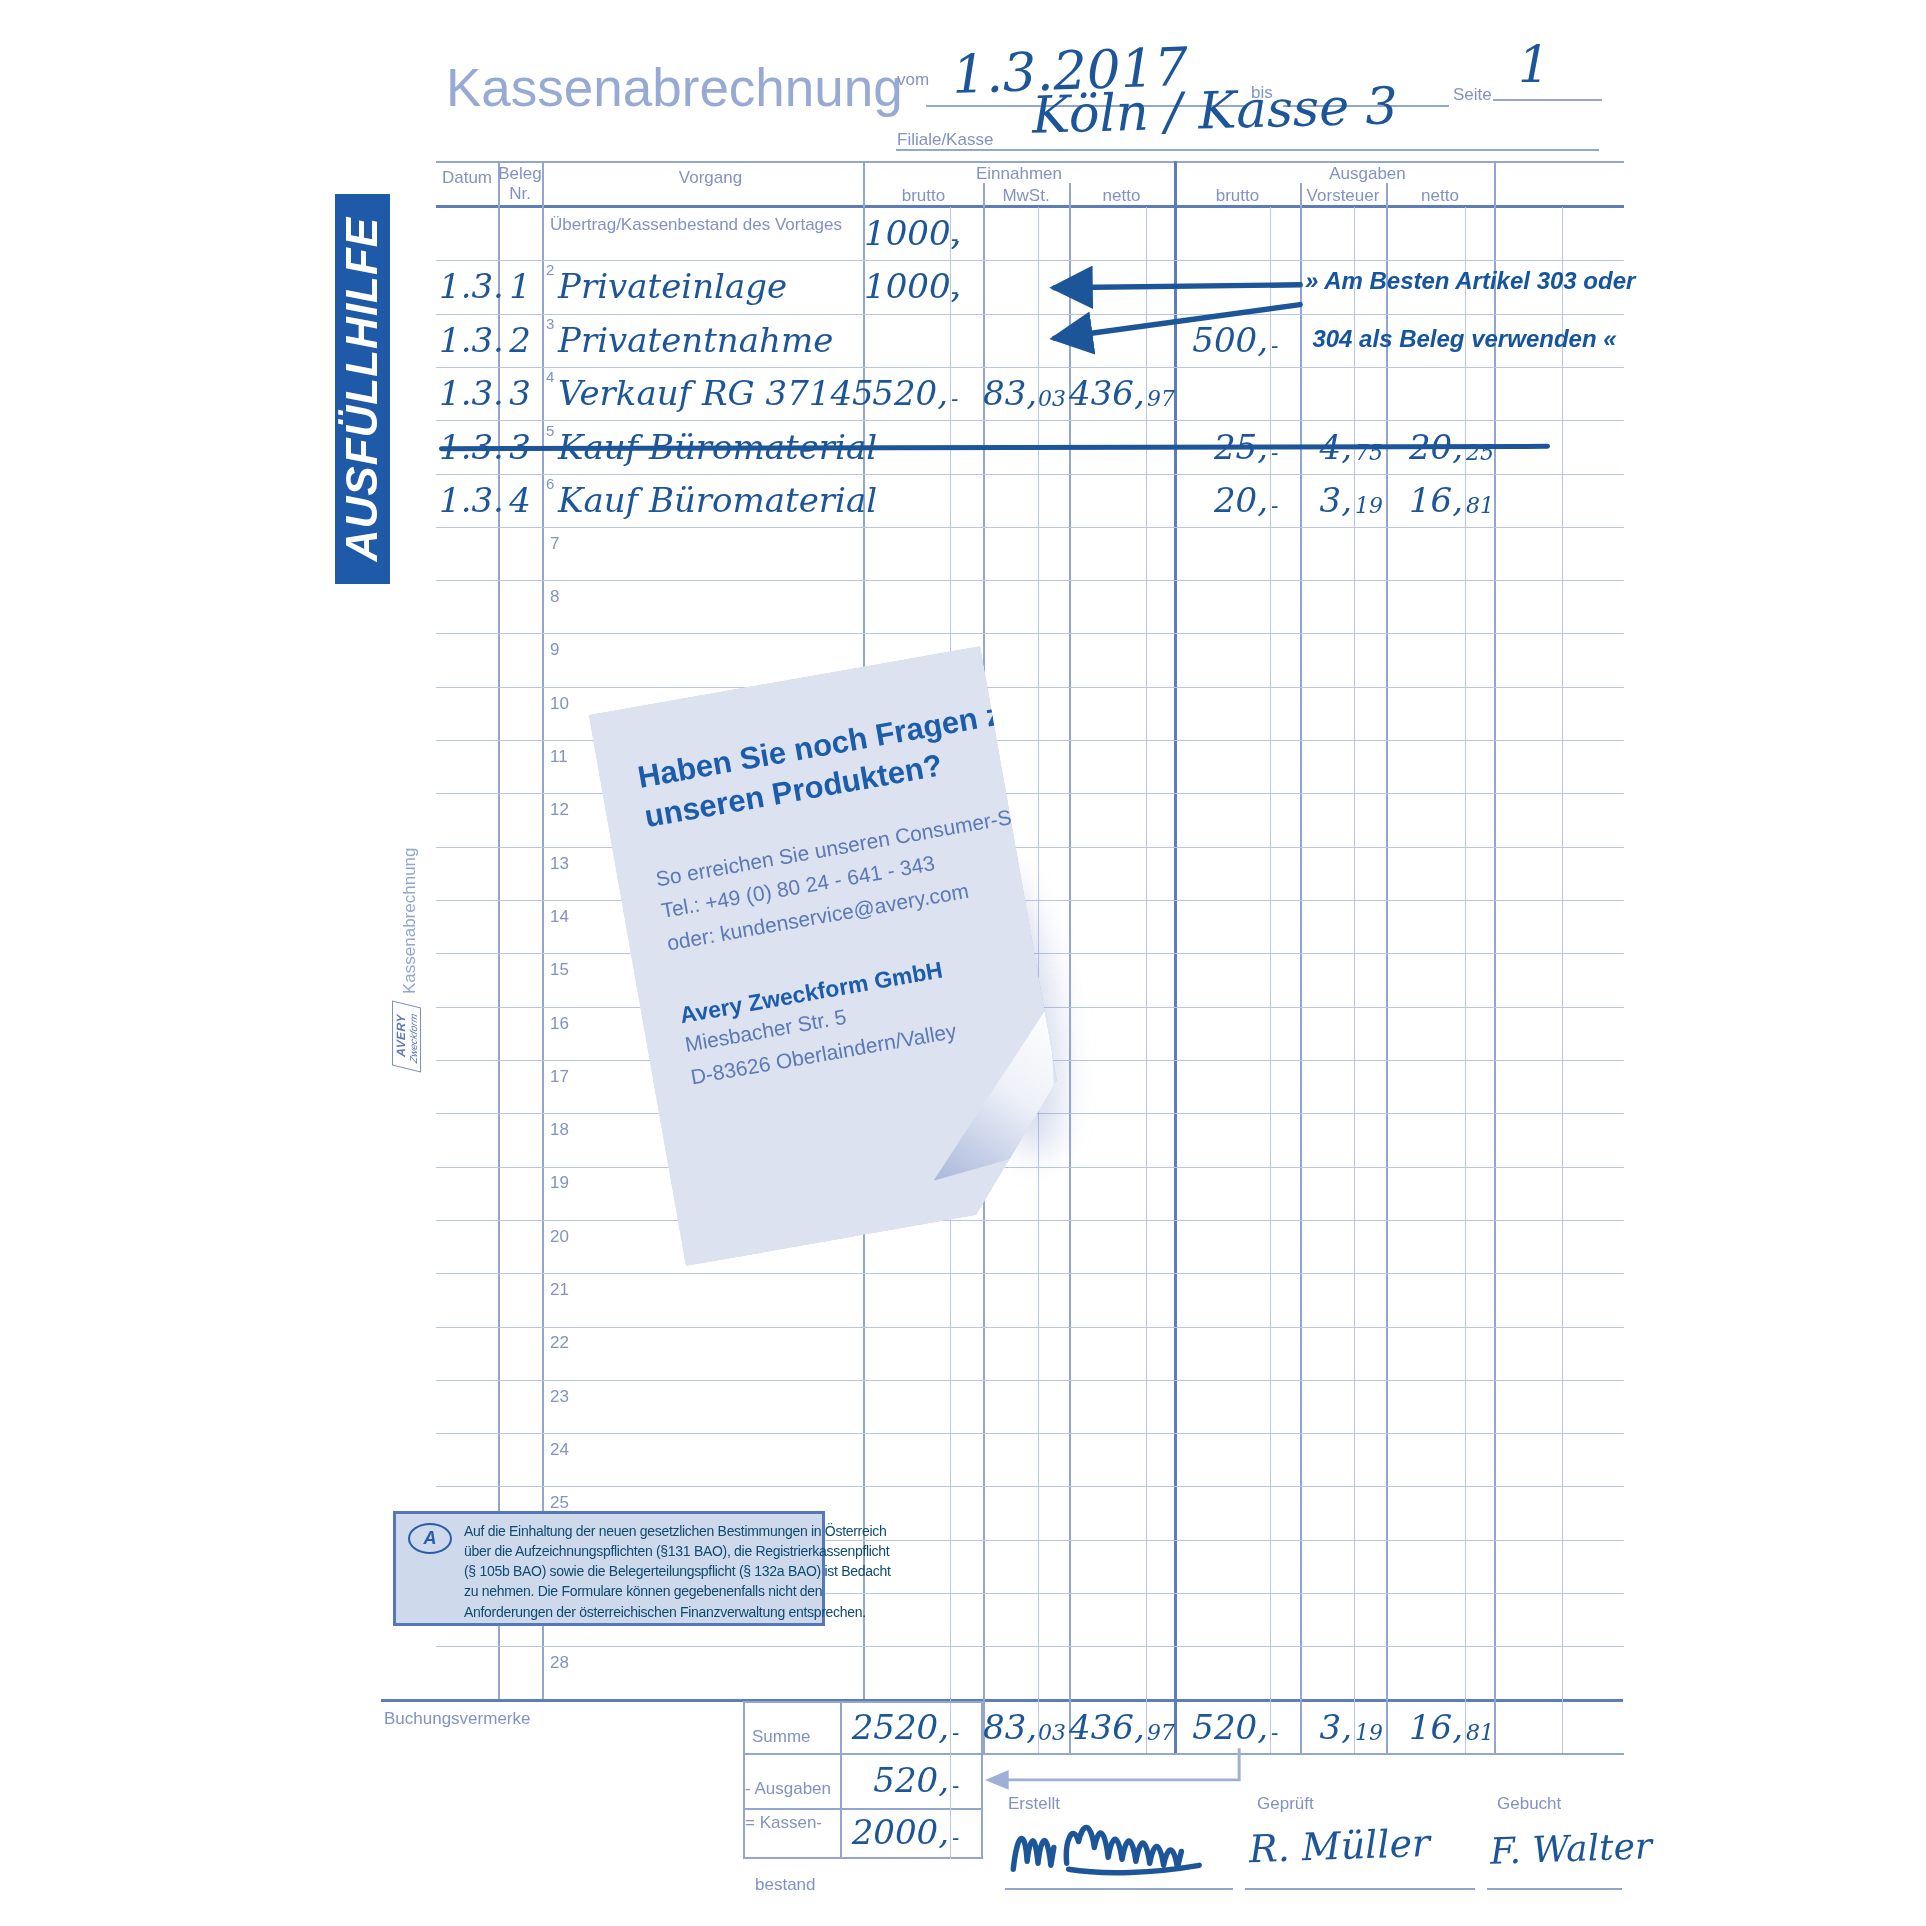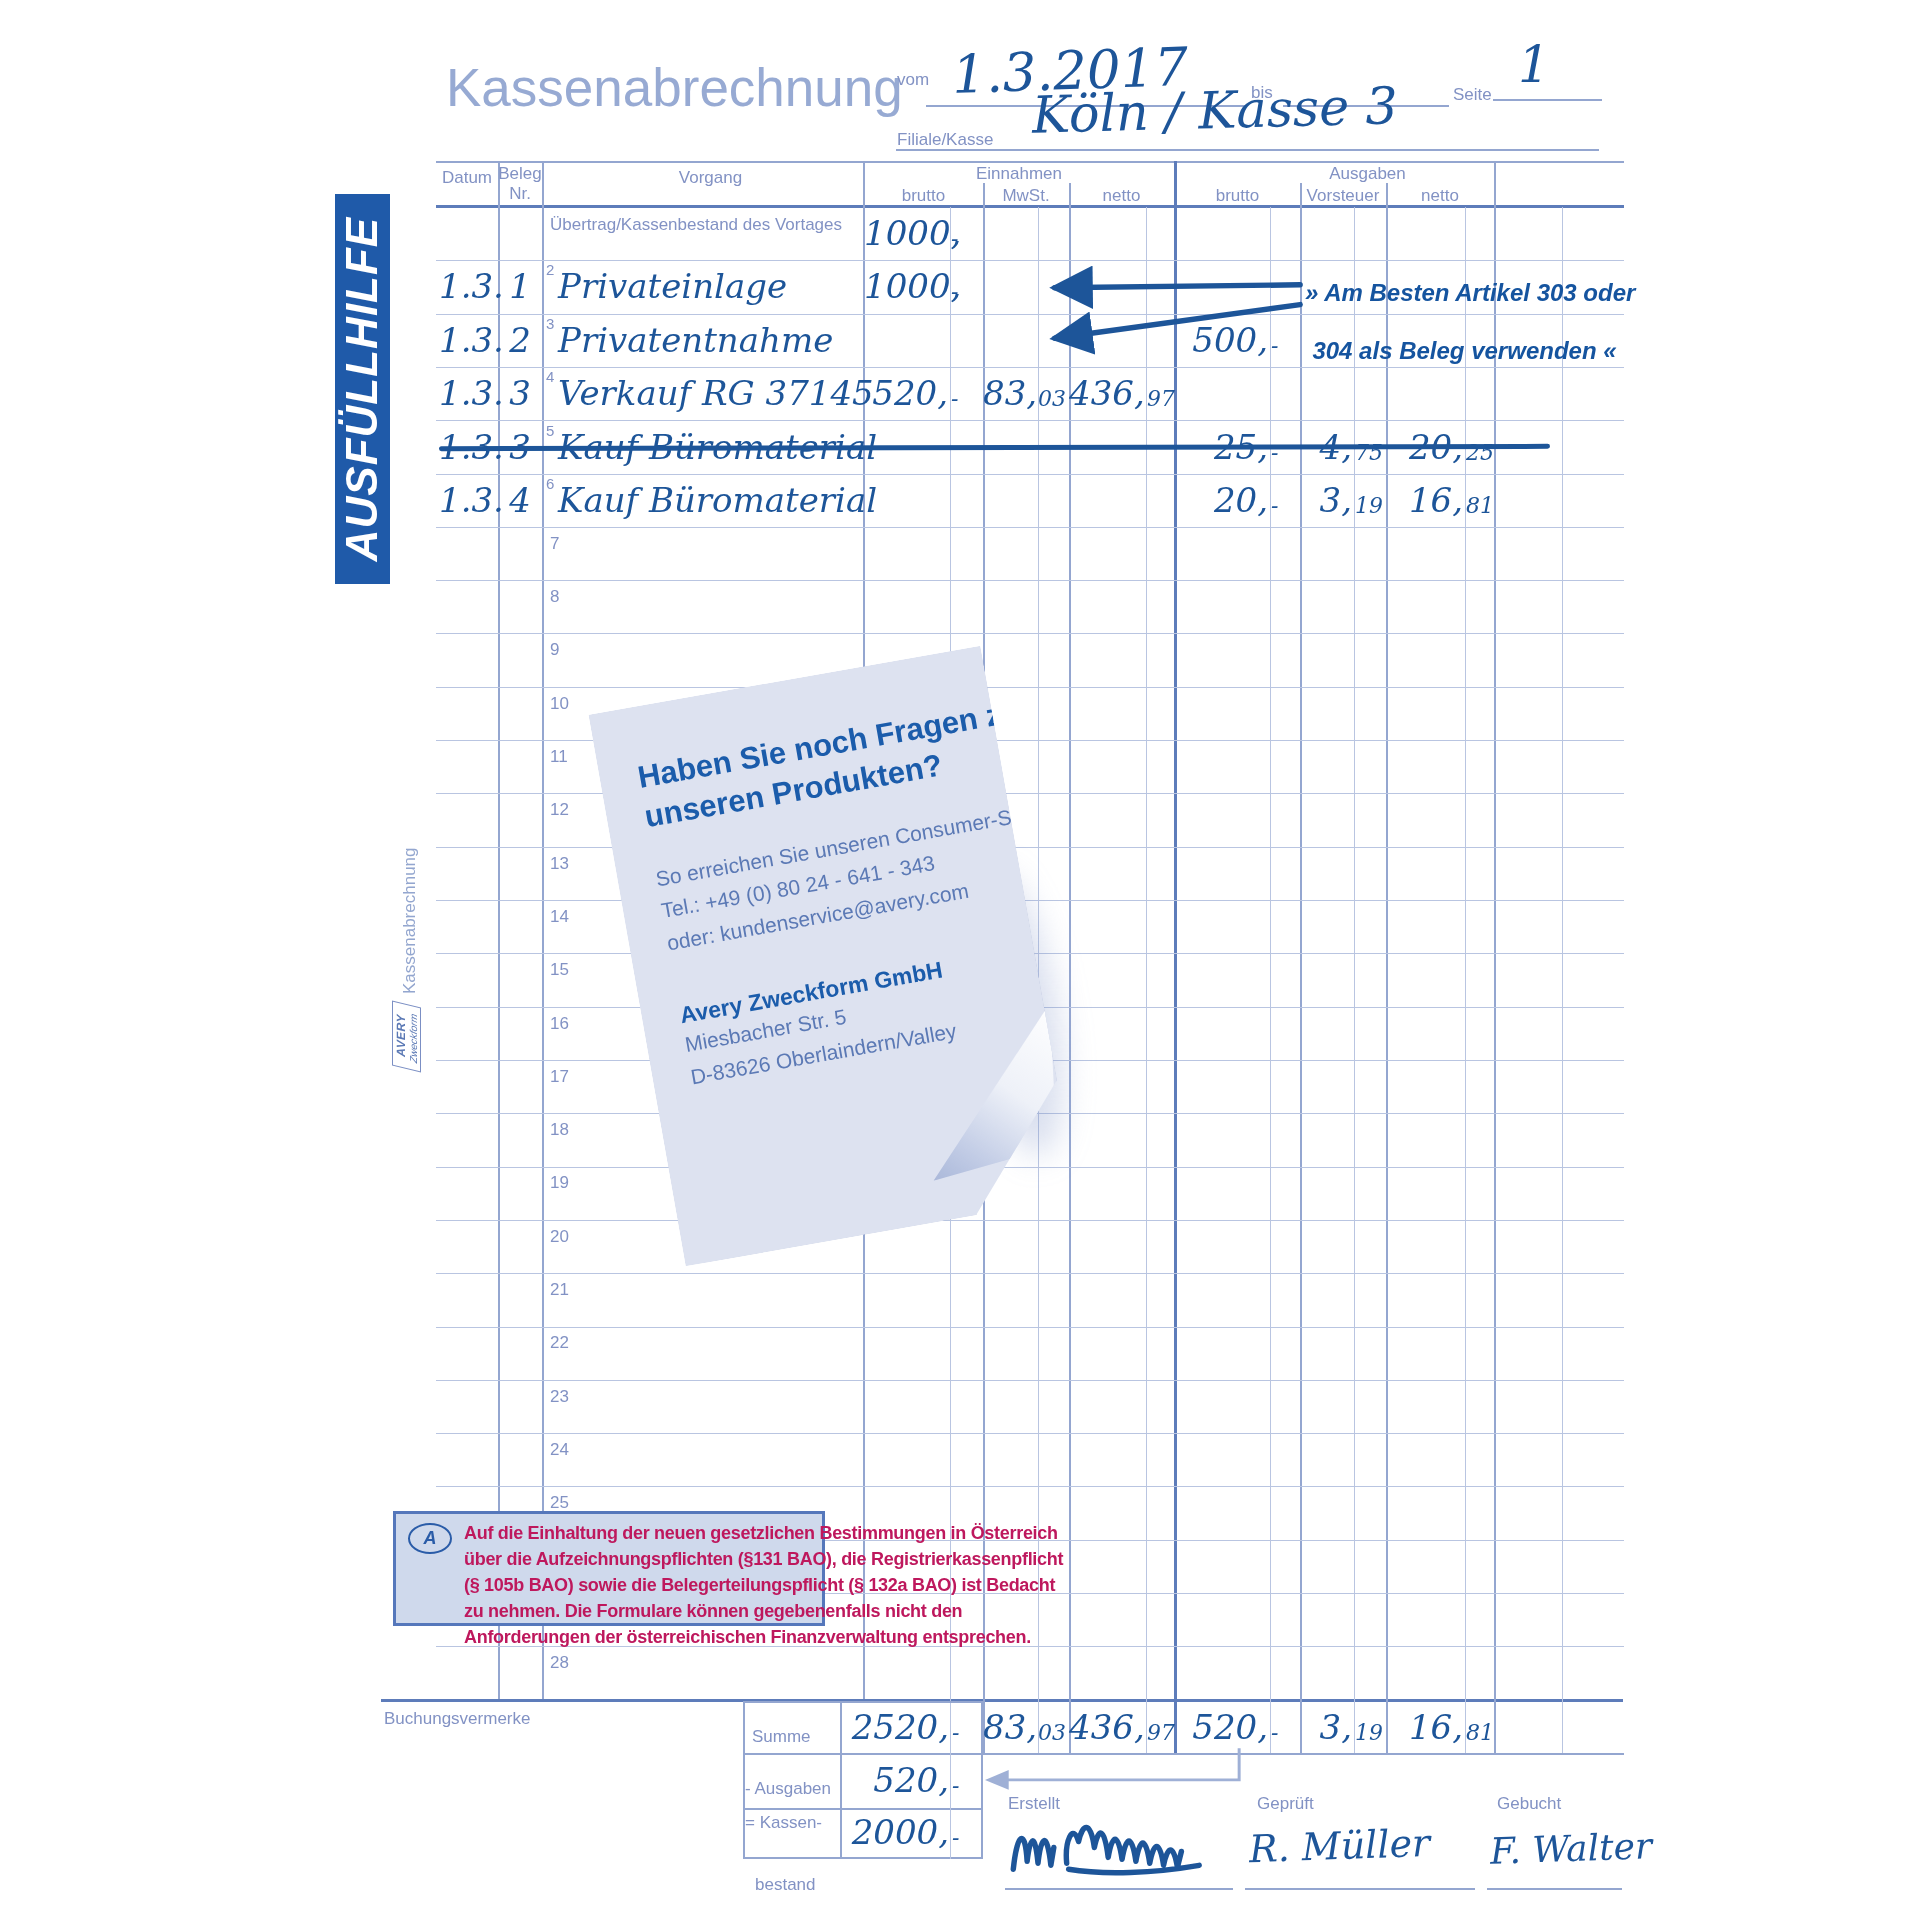"» Am Besten Artikel 303" .anno { margin-top: 12px -> none }
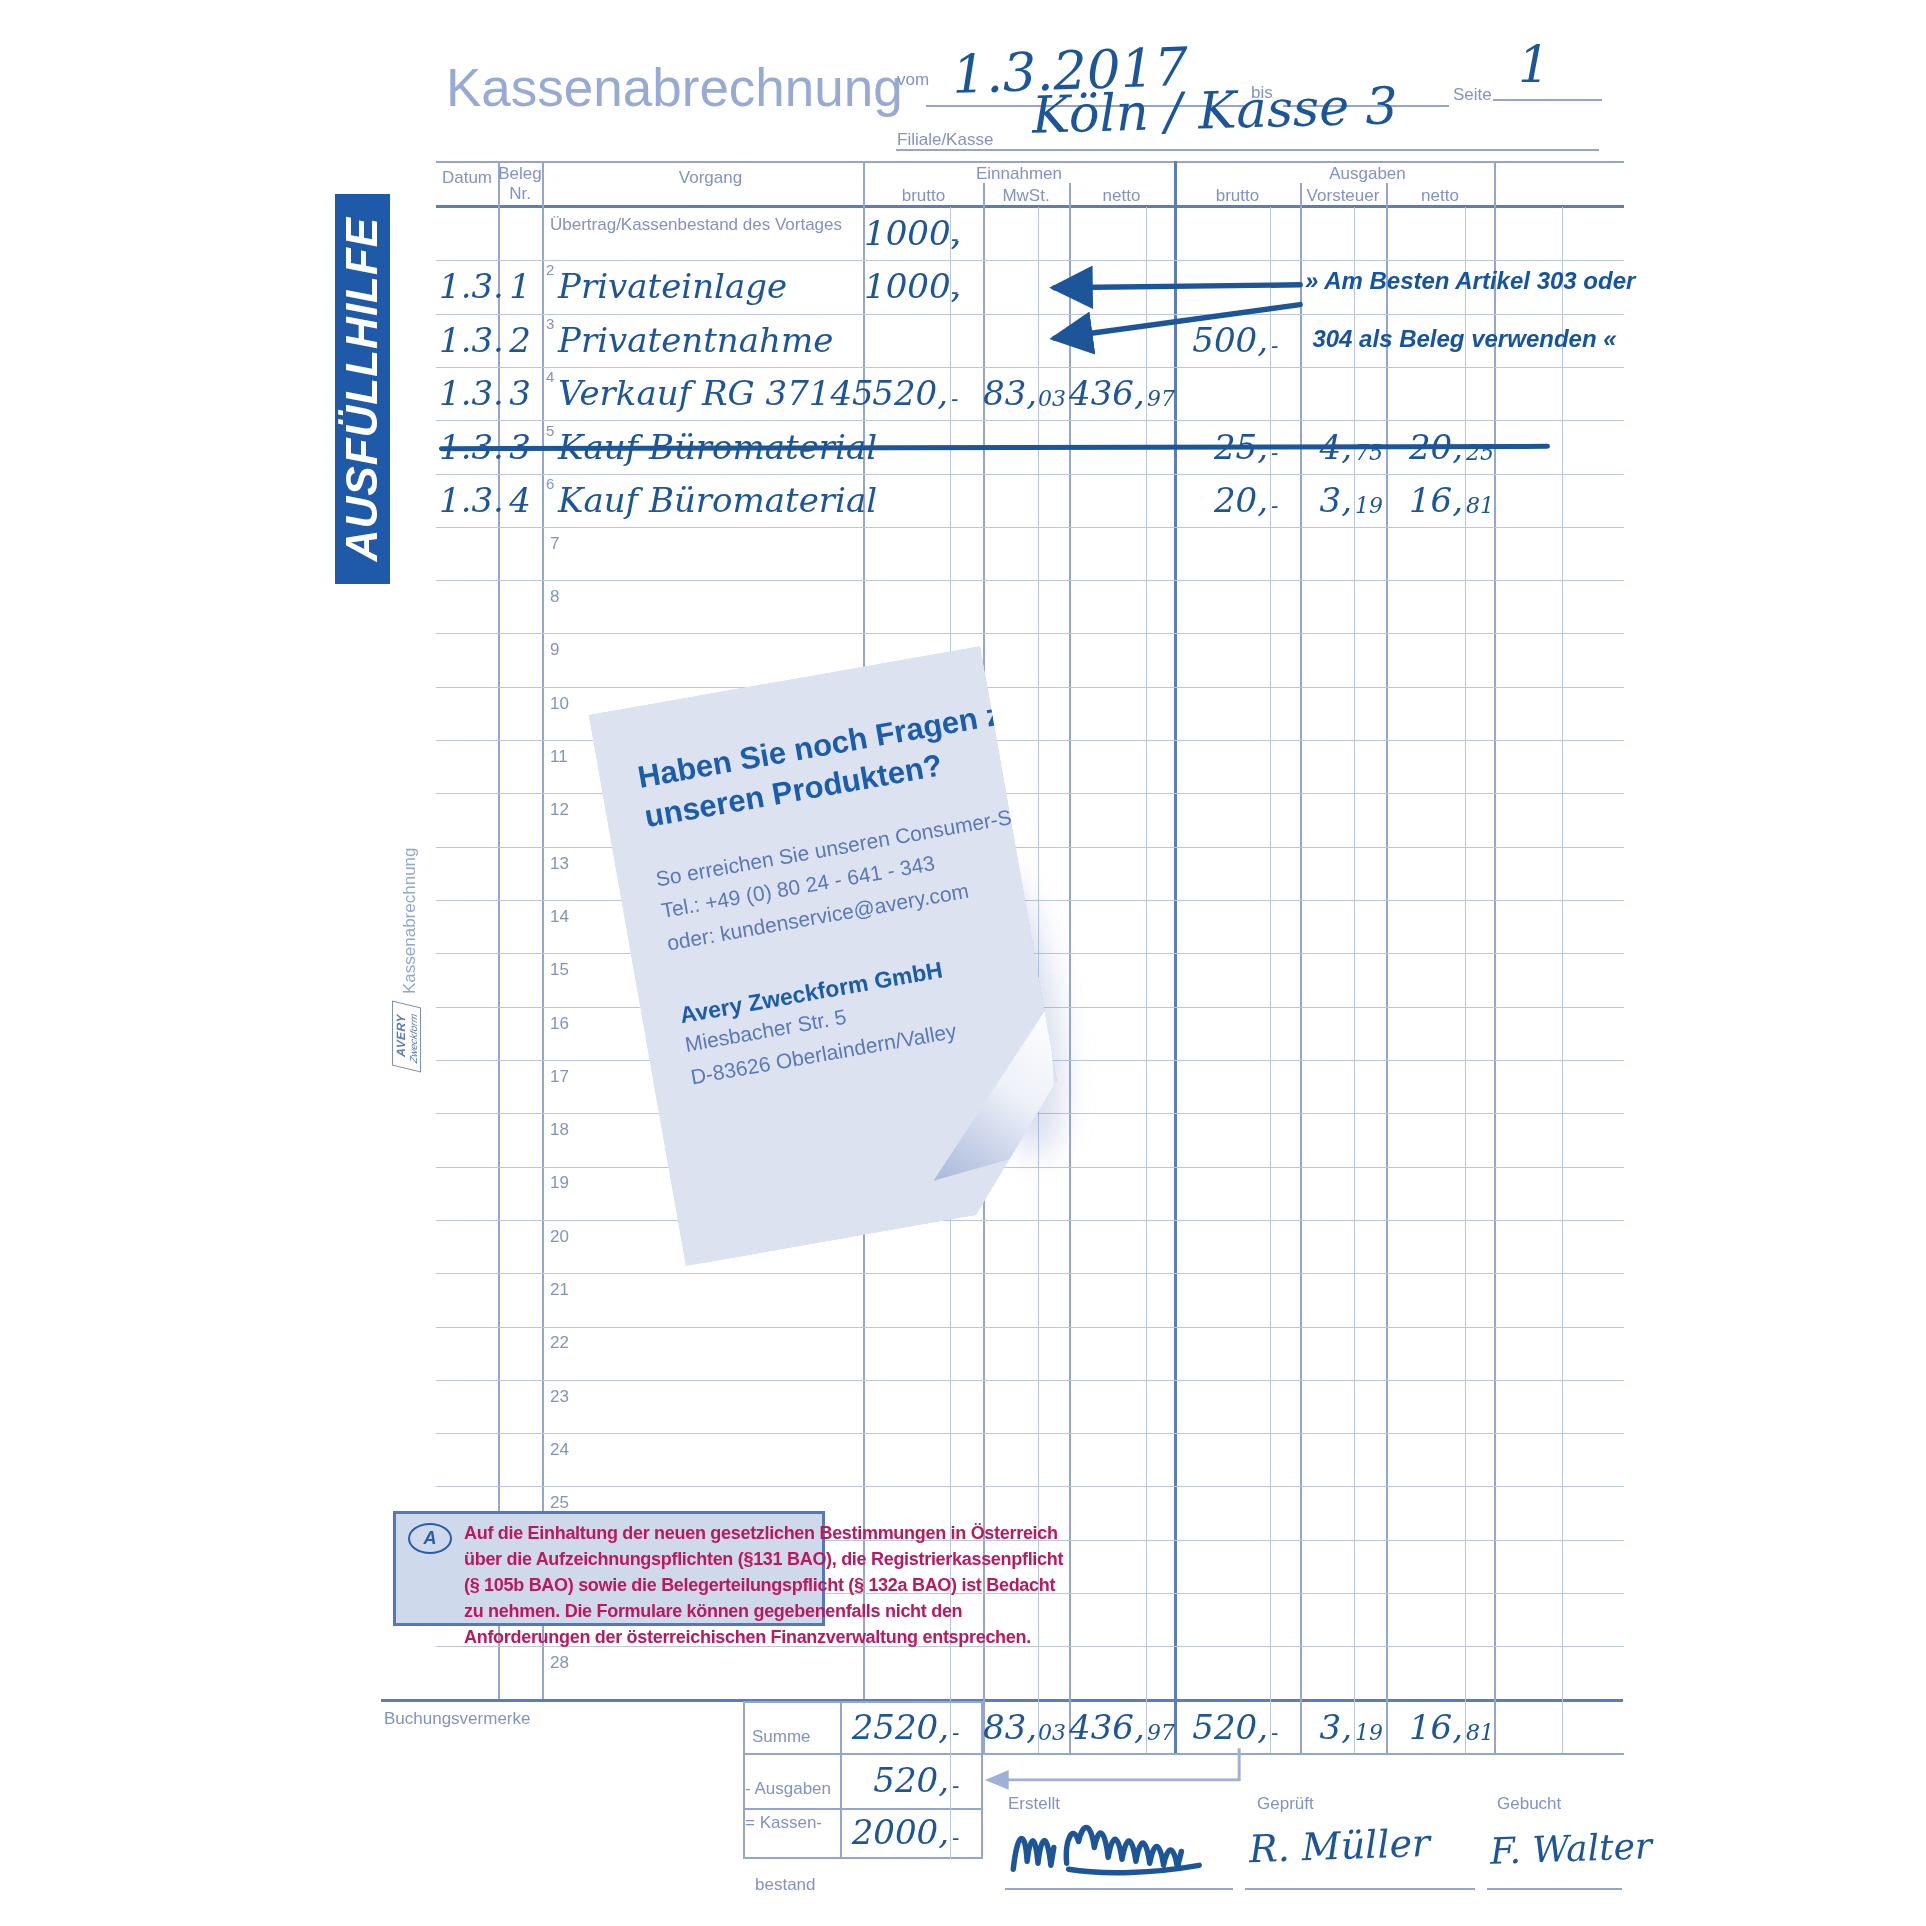"Auf die Einhaltung der neuen" .austria .atext { color: #be185d -> #0c4a6e; font-size: 18px -> 14px; font-weight: bold -> none }
